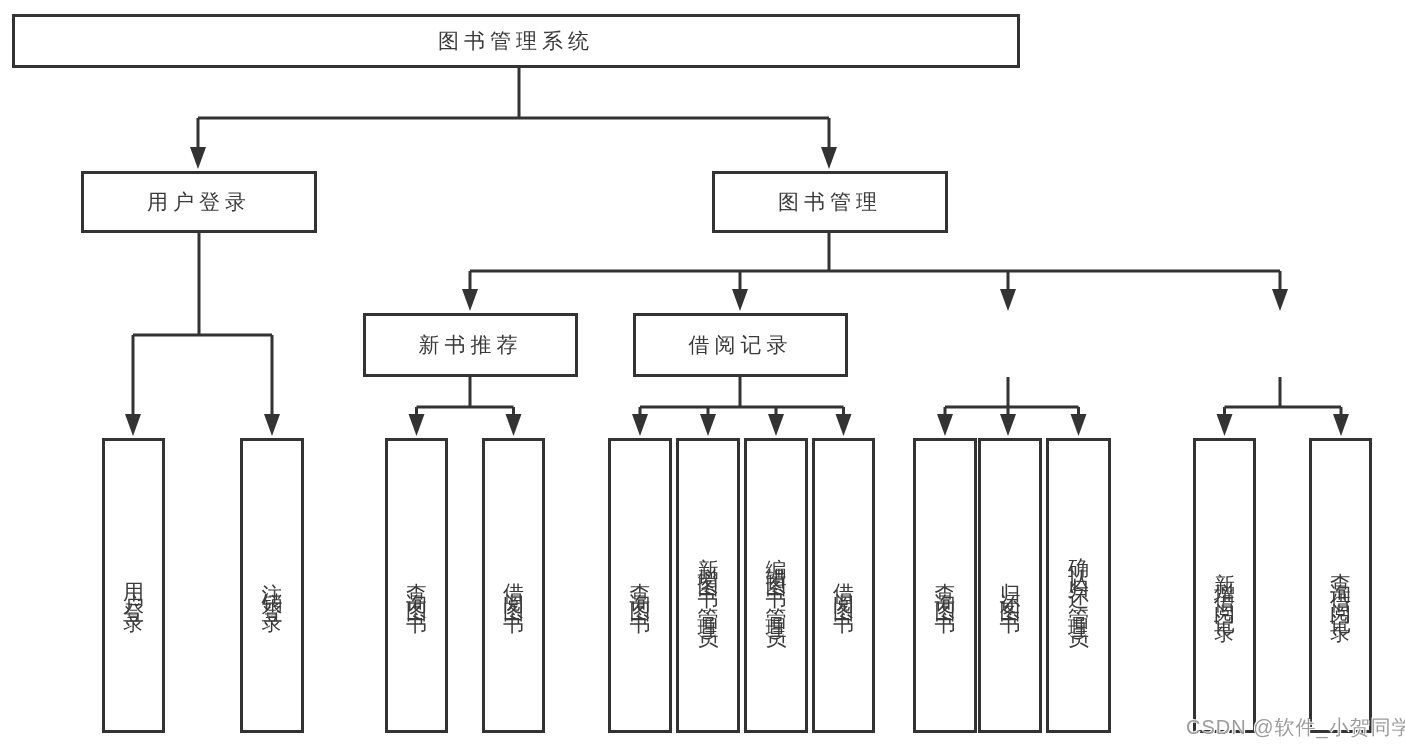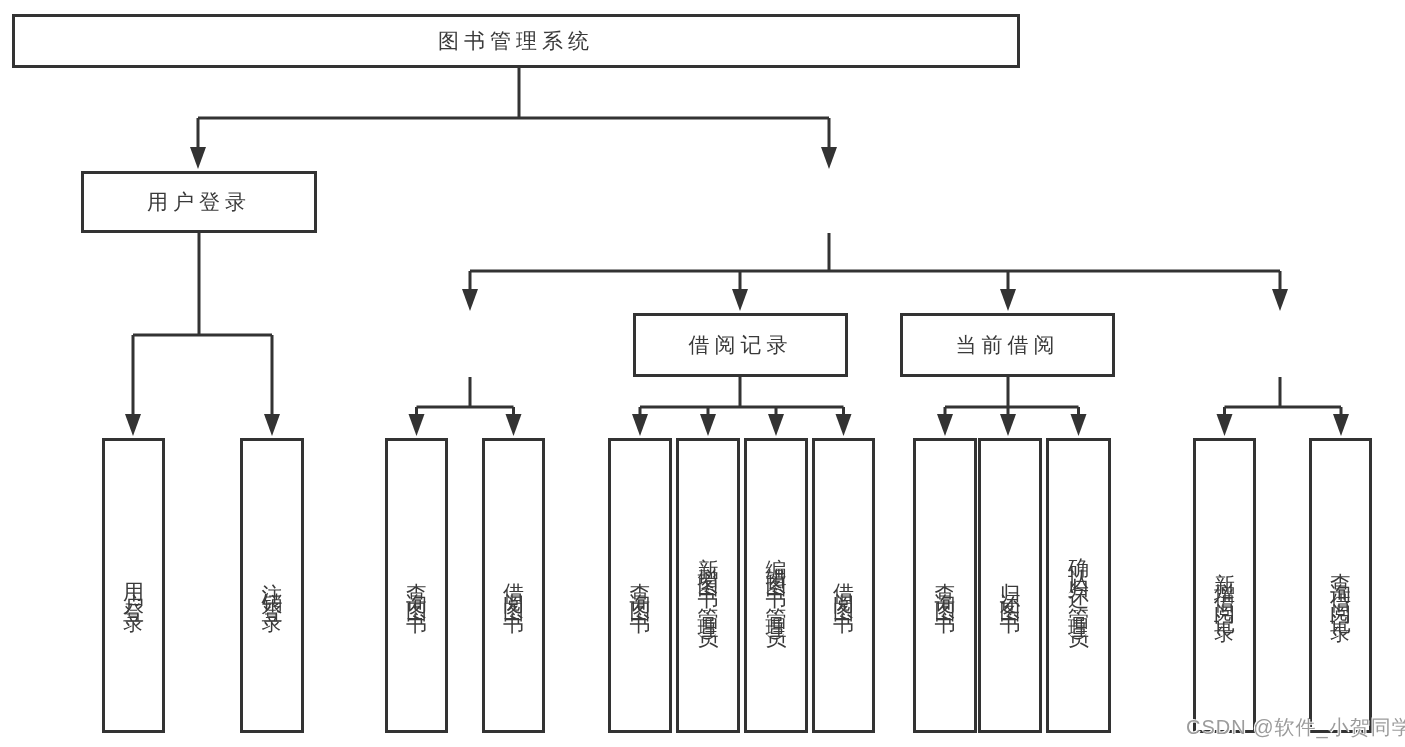"图书管理" div.node { html: none -> <div> <span>图书管理</span> </div> }
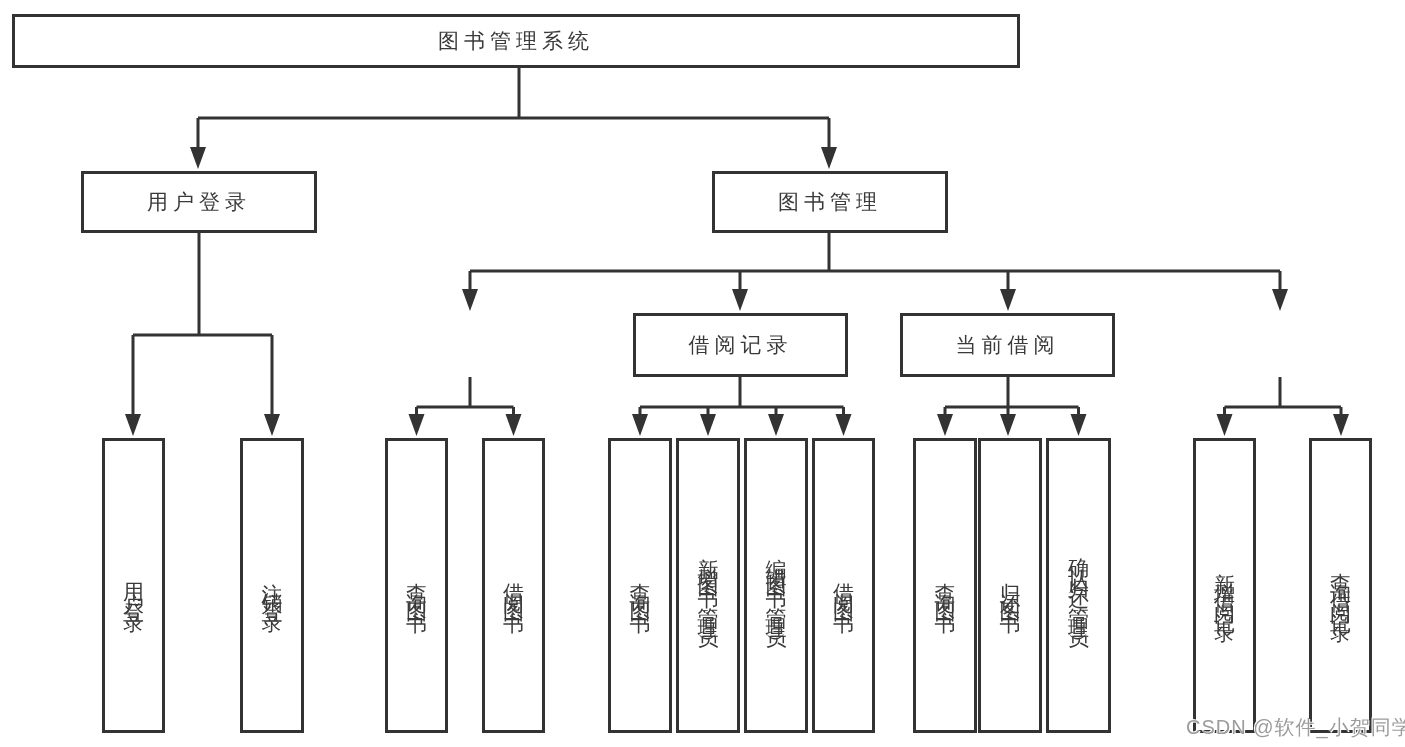"新书推荐" div.node { html: none -> <div> <span>新书推荐</span> </div> }
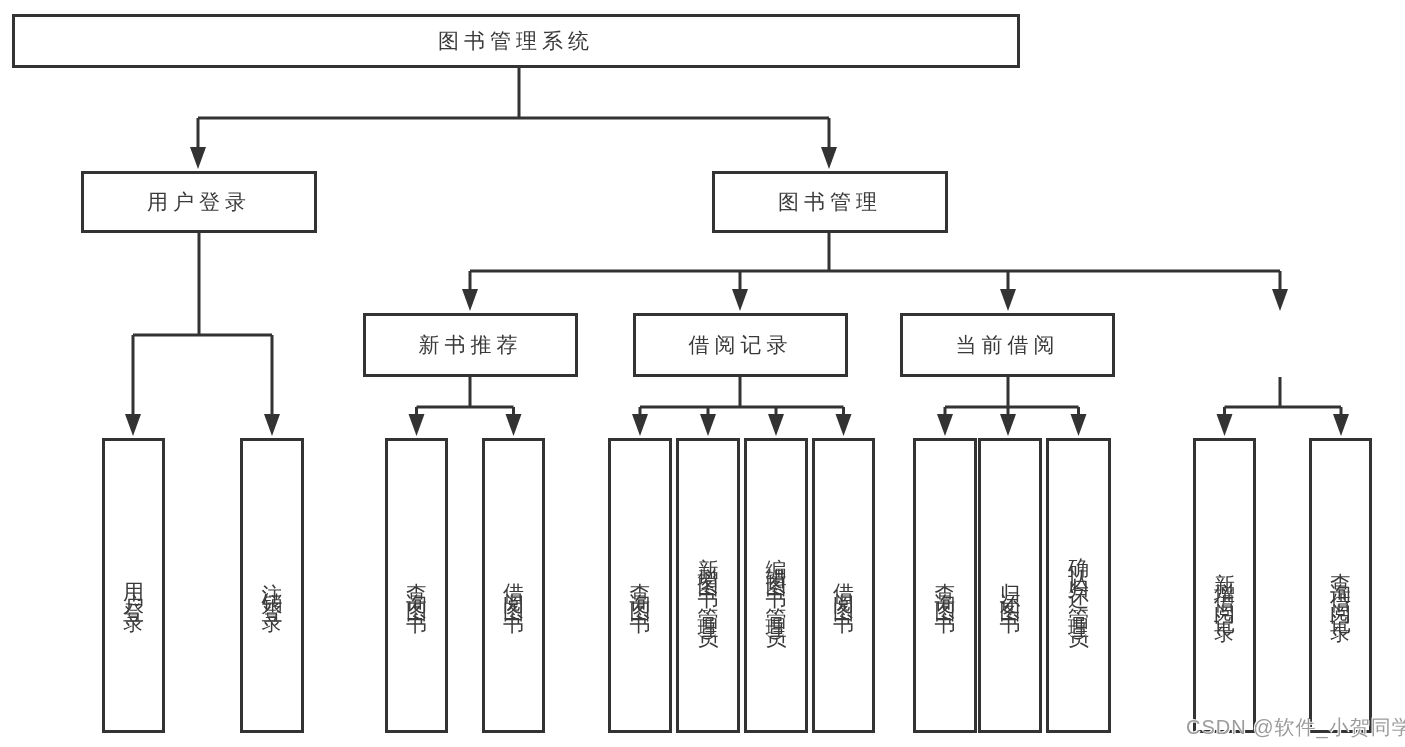"当前借阅" div.node { html: <div> <span>当前借阅</span> </div> -> none }
